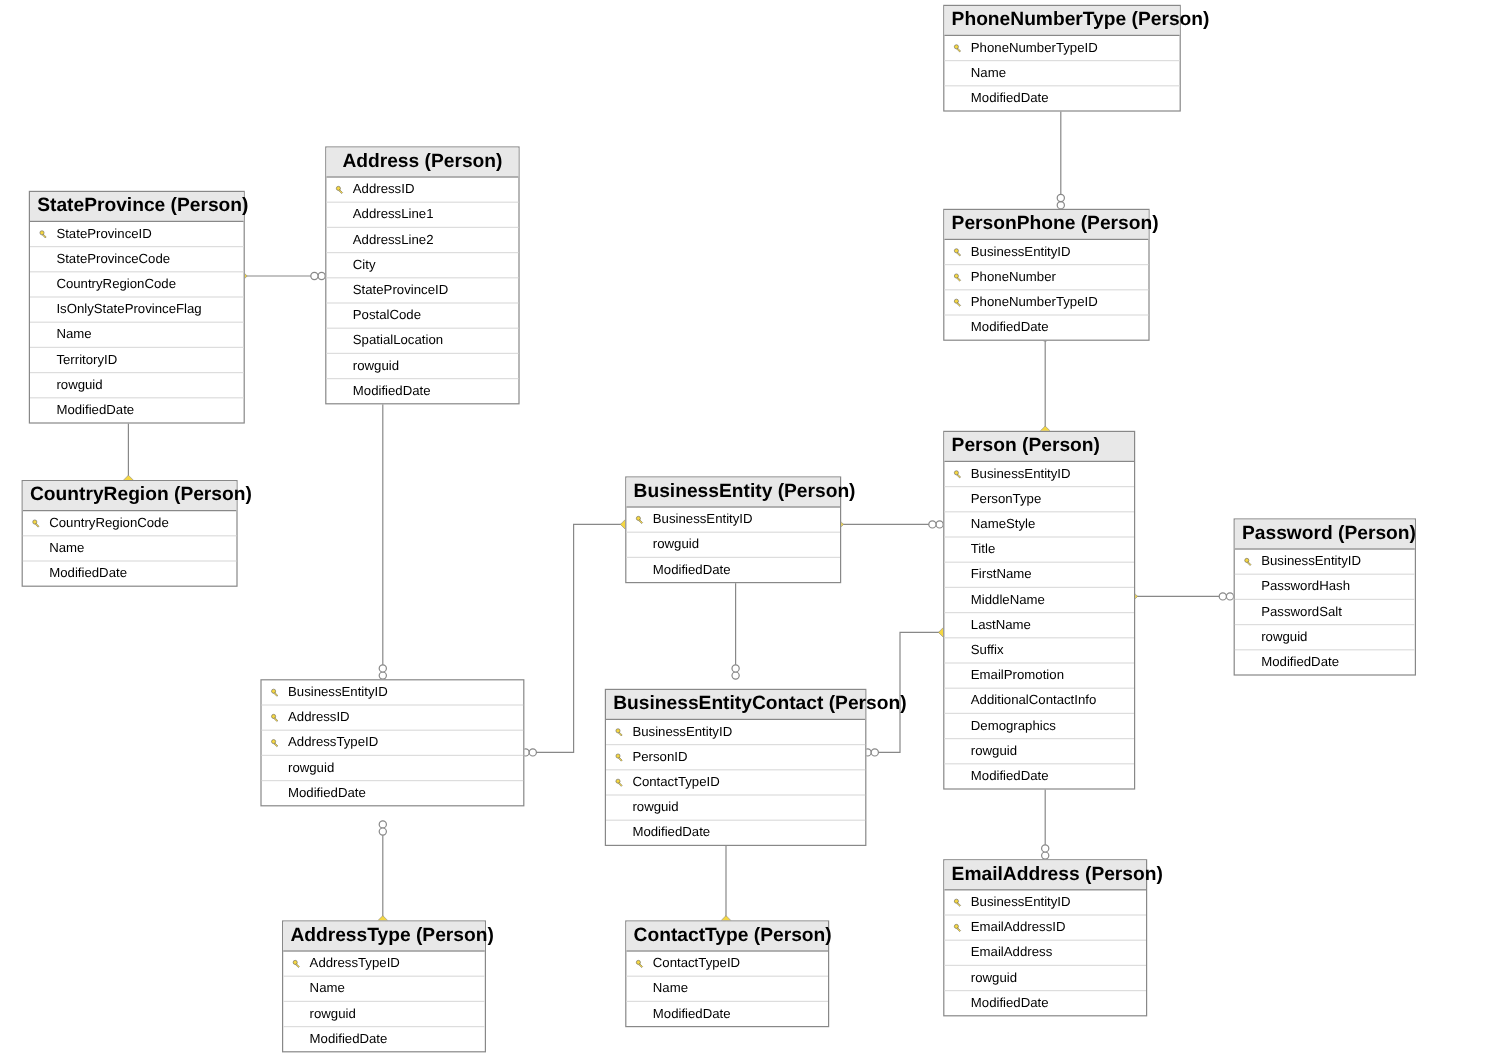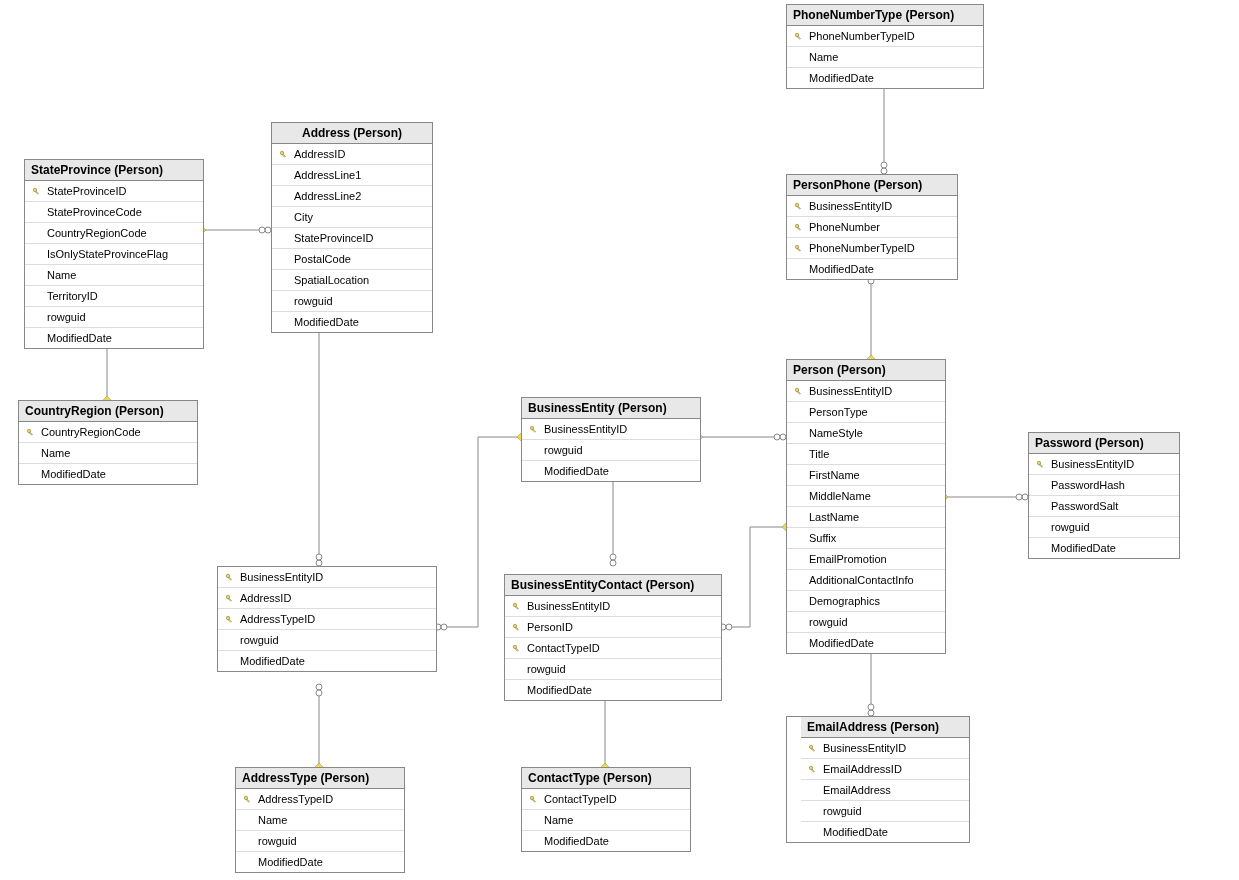"PhoneNumberType (Person)" .table-title { font-size: 12px -> 16px }
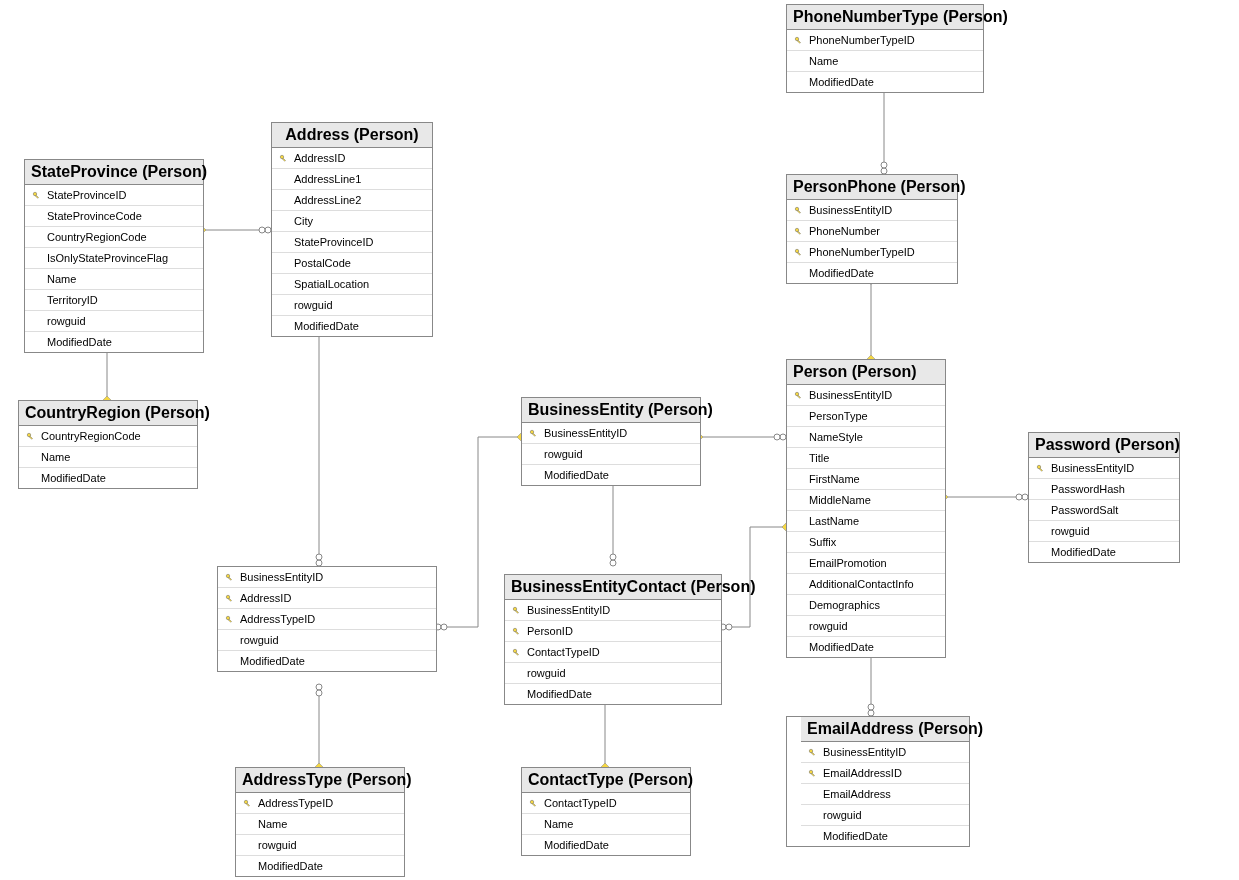"EmailAddress (Person)" div.table { padding-left: 14px -> none }
